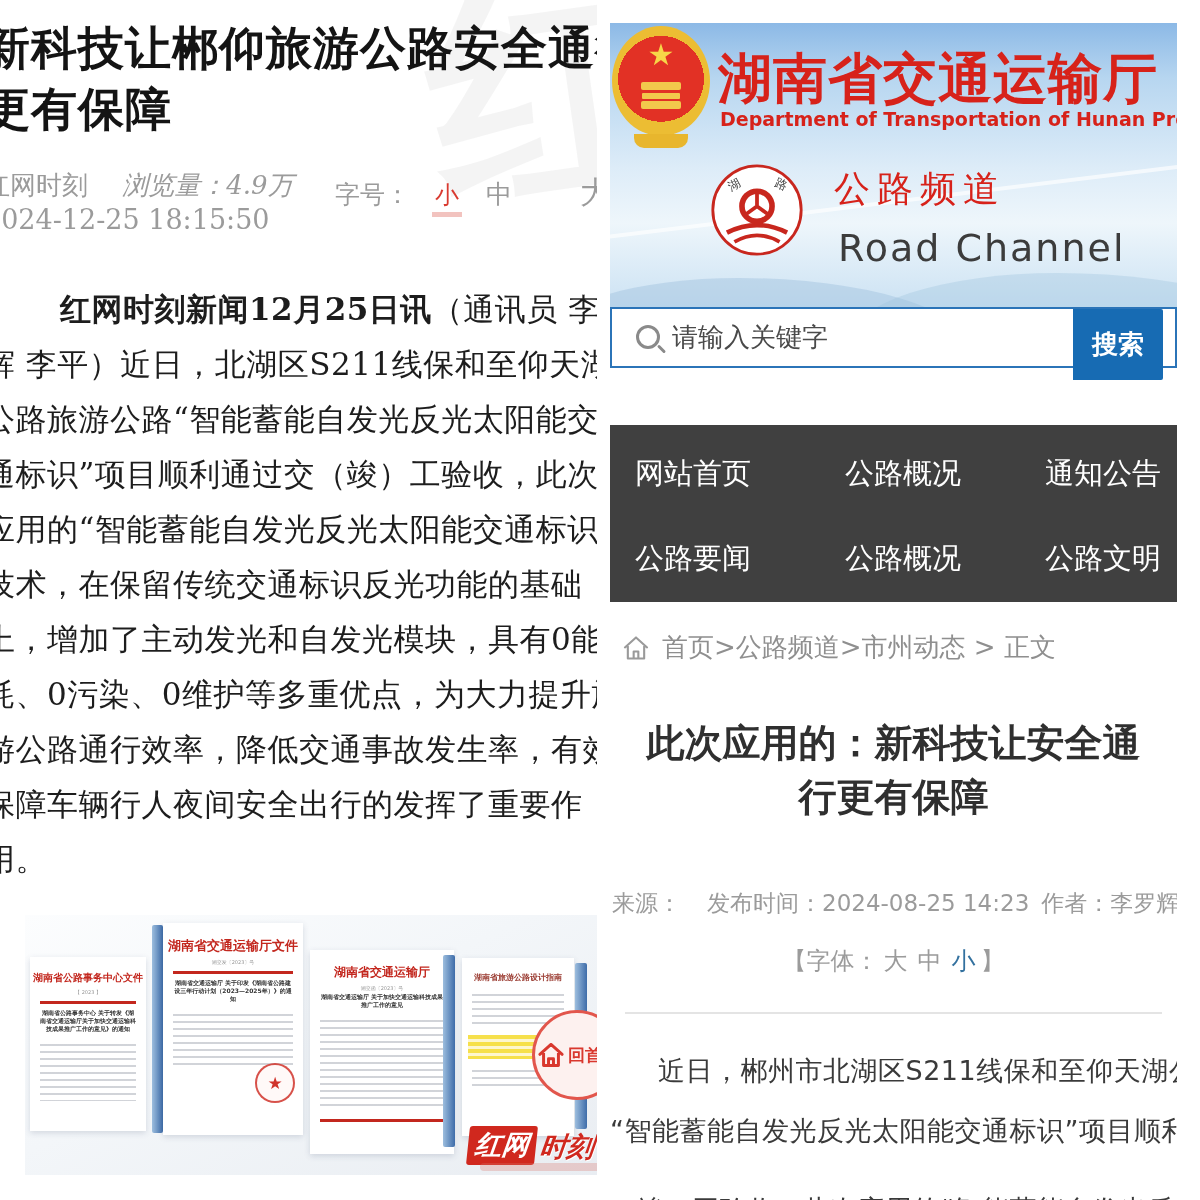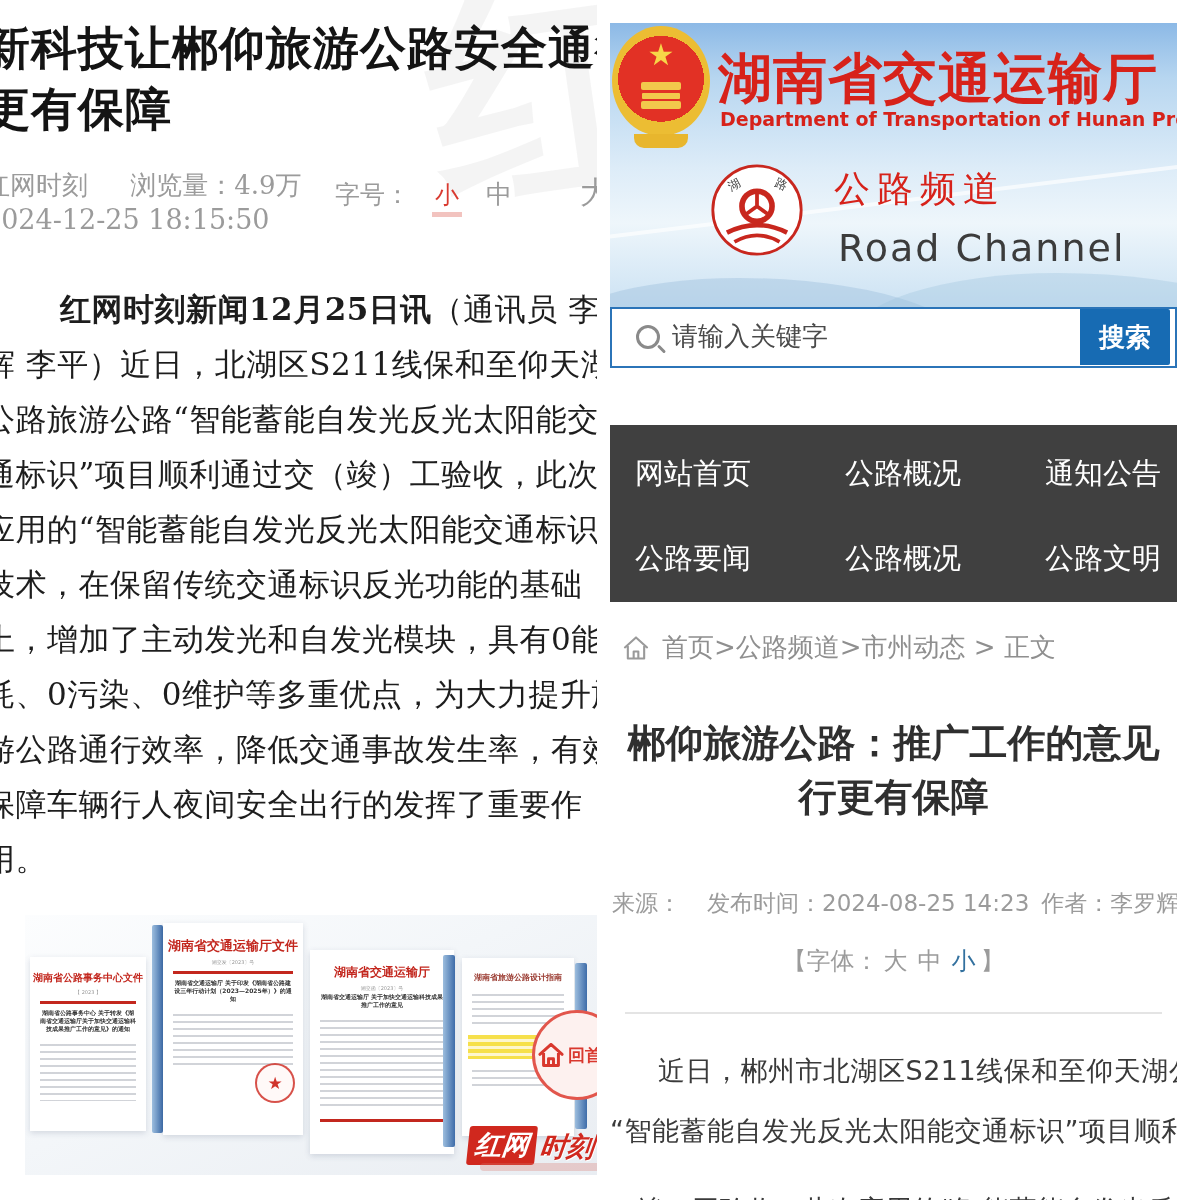"浏览量：4.9万" .lp-meta .views { font-style: none -> italic; margin-left: 34px -> 26px }
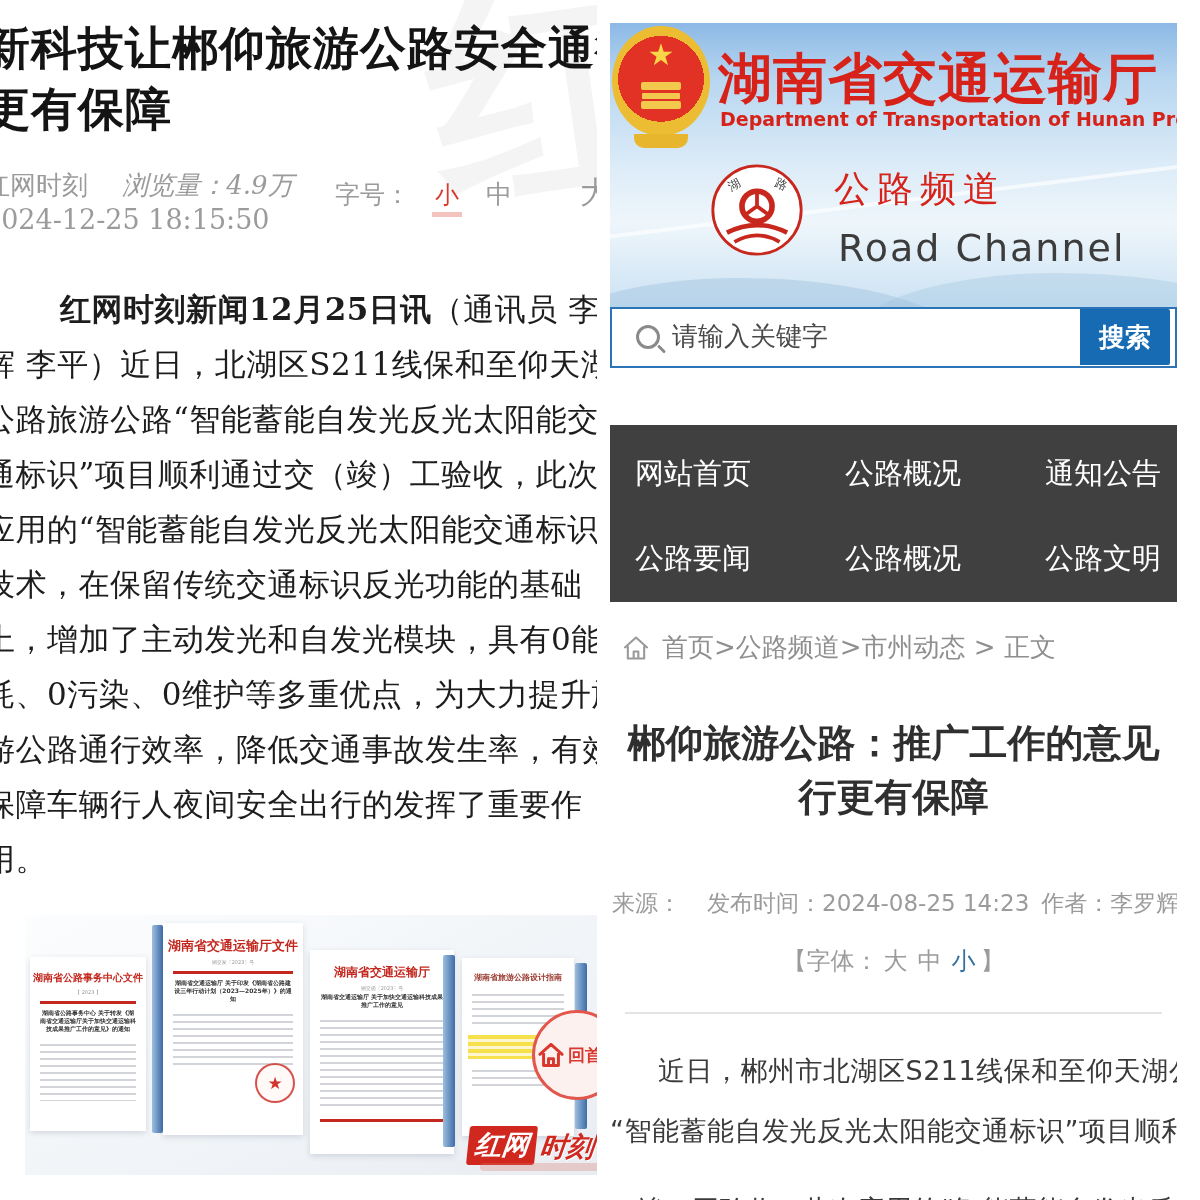"请输入关键字" .search-input { font-family: Liberation Mono, monospace -> Liberation Sans, sans-serif }
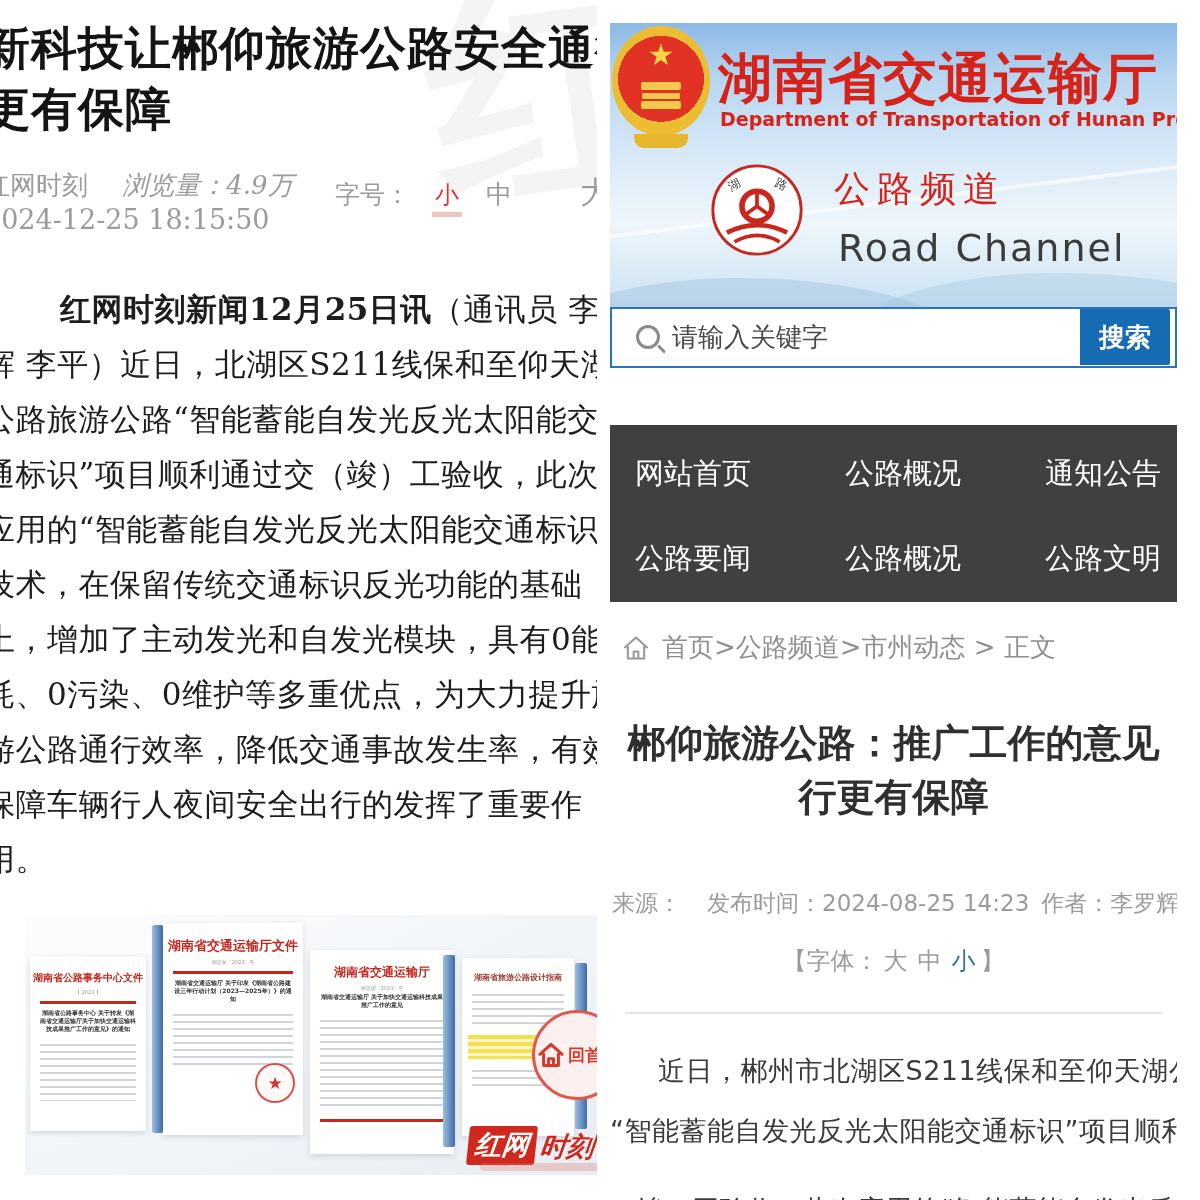"搜索" .search-btn { height: 56px -> 71px; right: 5px -> 12px }
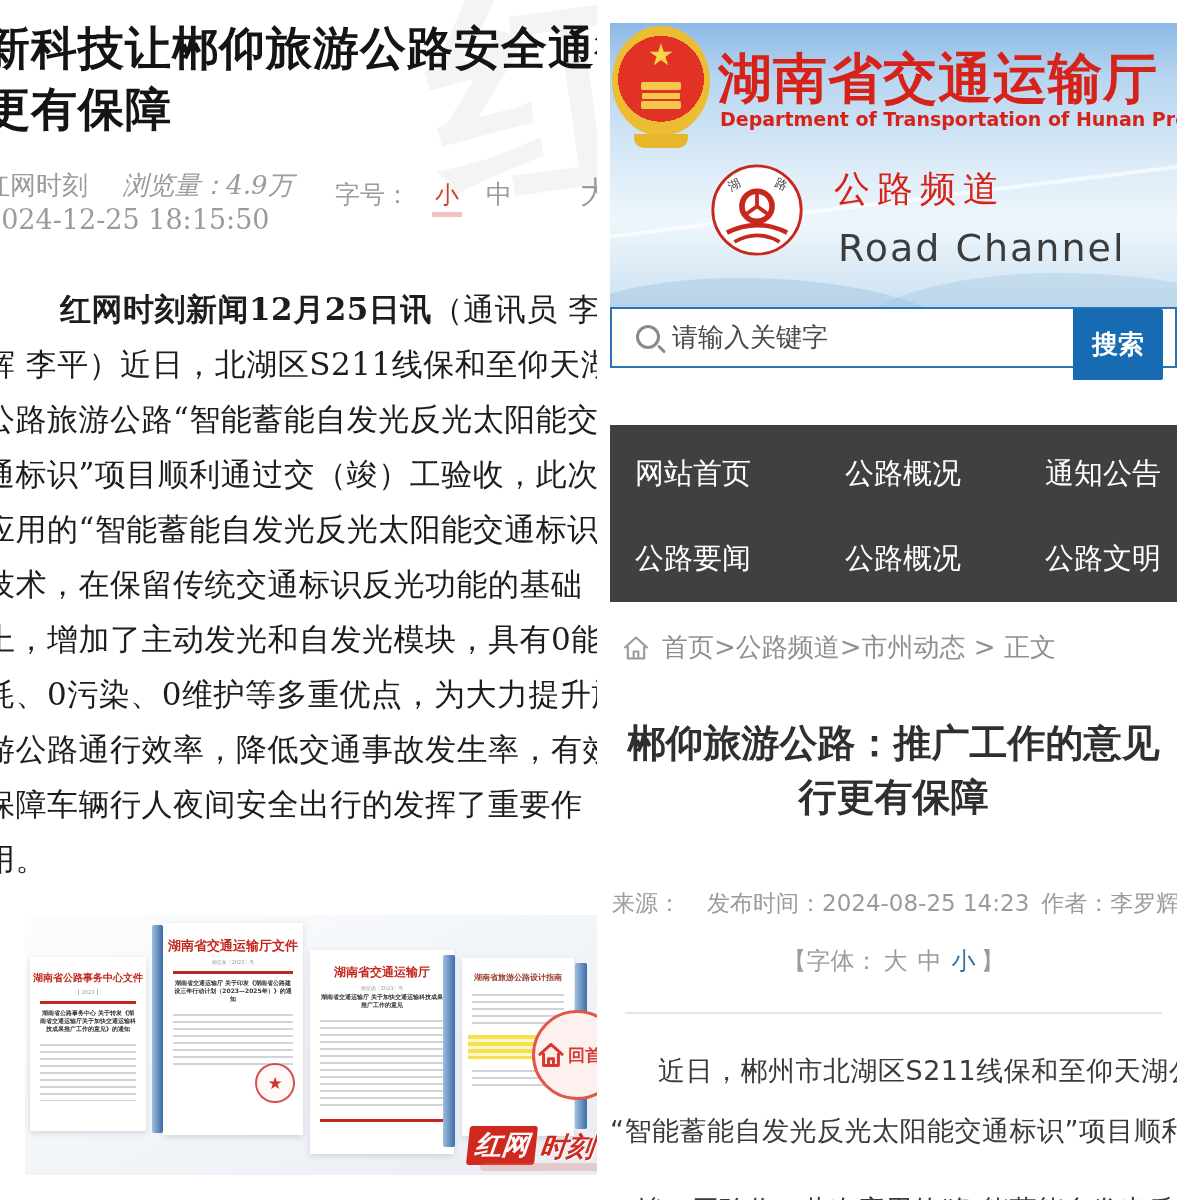"郴仰旅游公路：推广工作的意见" div { text: 郴仰旅游公路：推广工作的意见 -> 此次应用的：新科技让安全通 }
